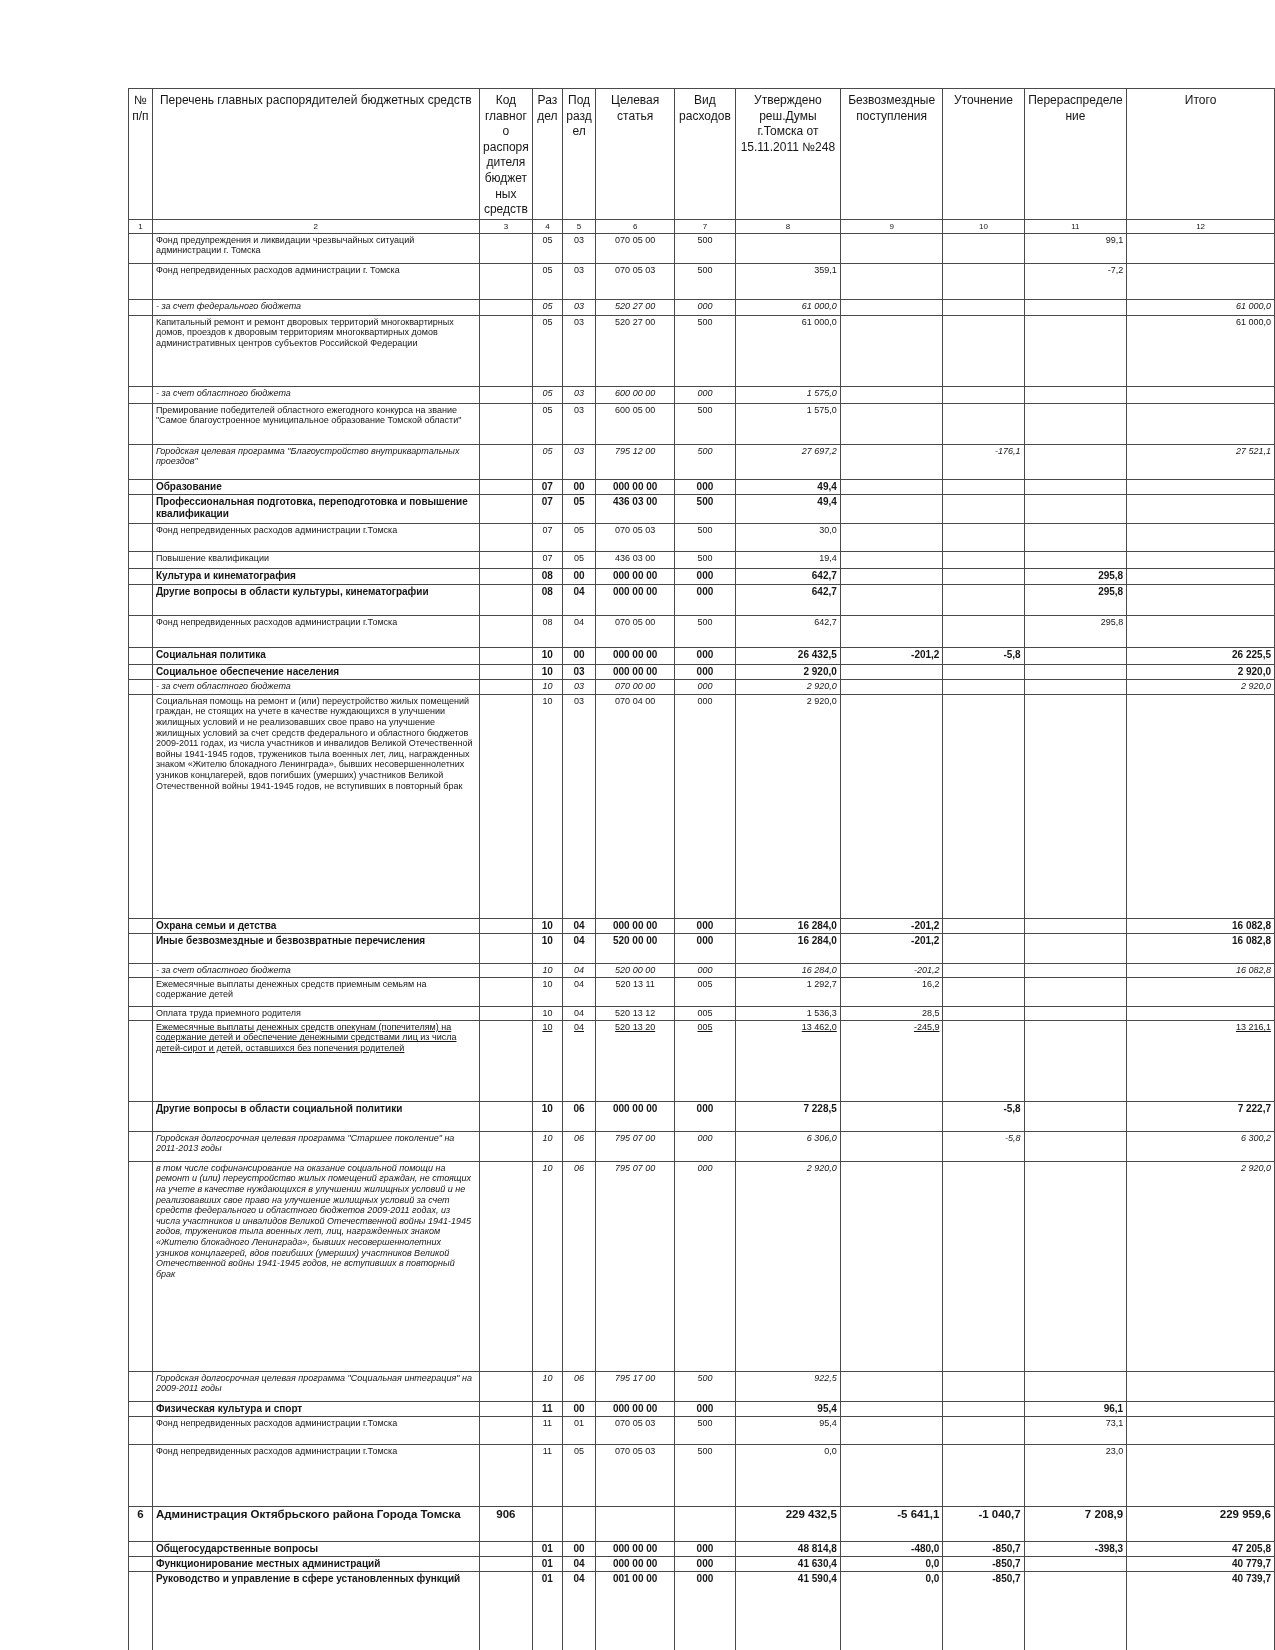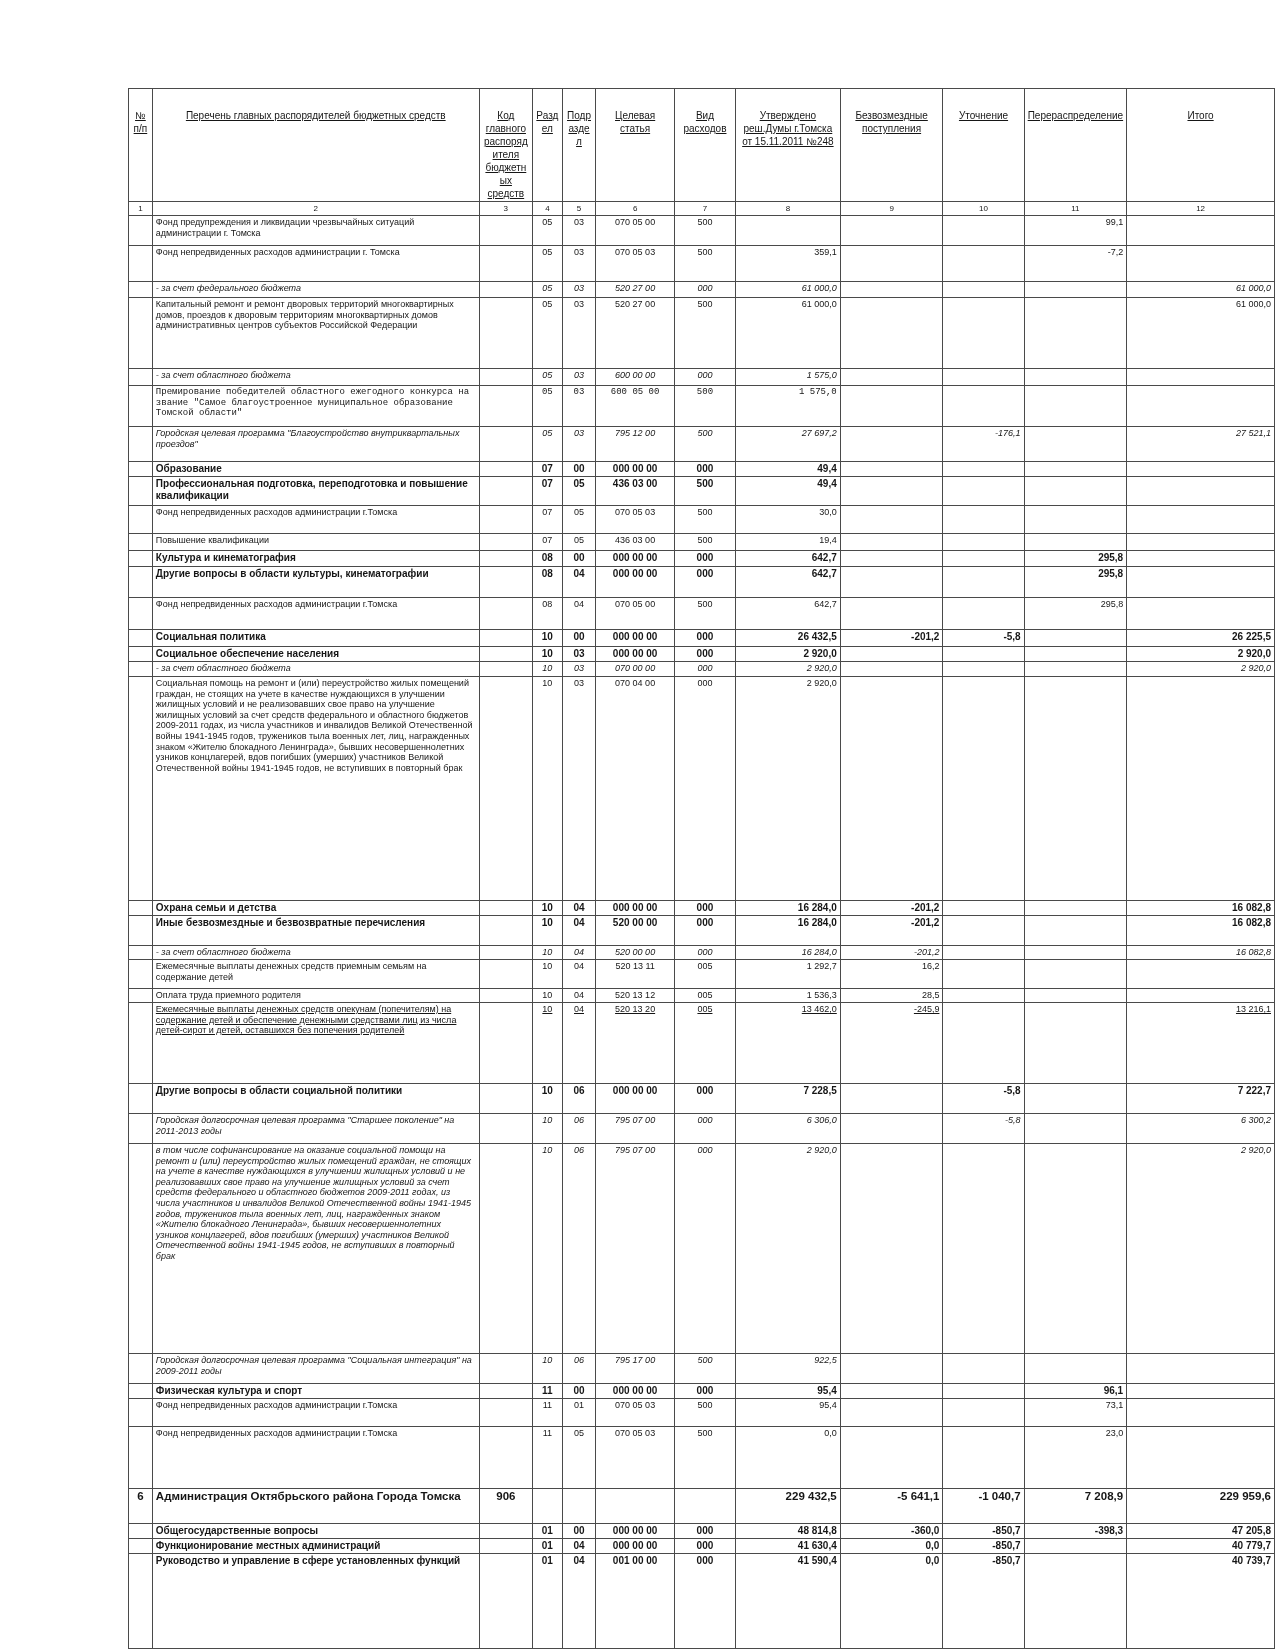"№ п/п" thead th { font-size: 10px -> 12px; padding-top: 20px -> 4px; text-decoration: underline -> none }
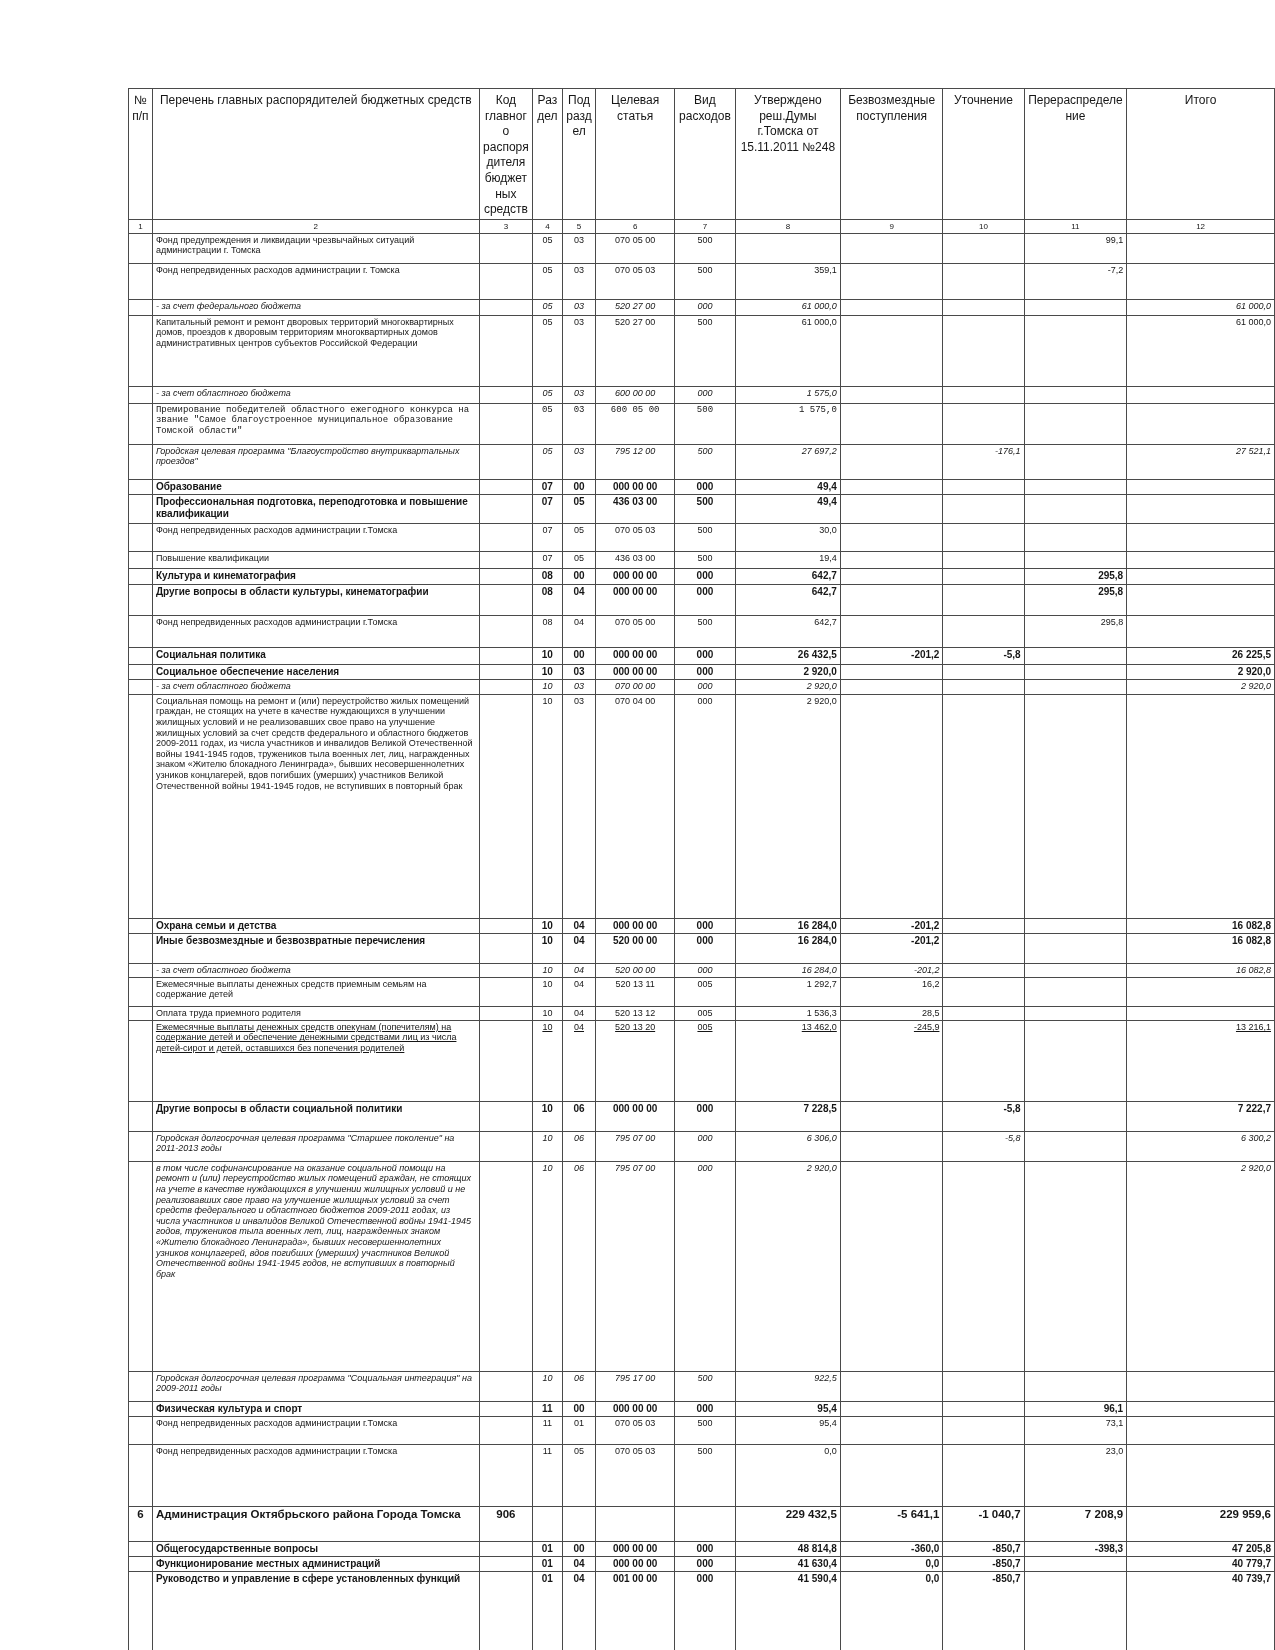"Премирование победителей областного" tr.normal { font-family: Liberation Mono, monospace -> none }
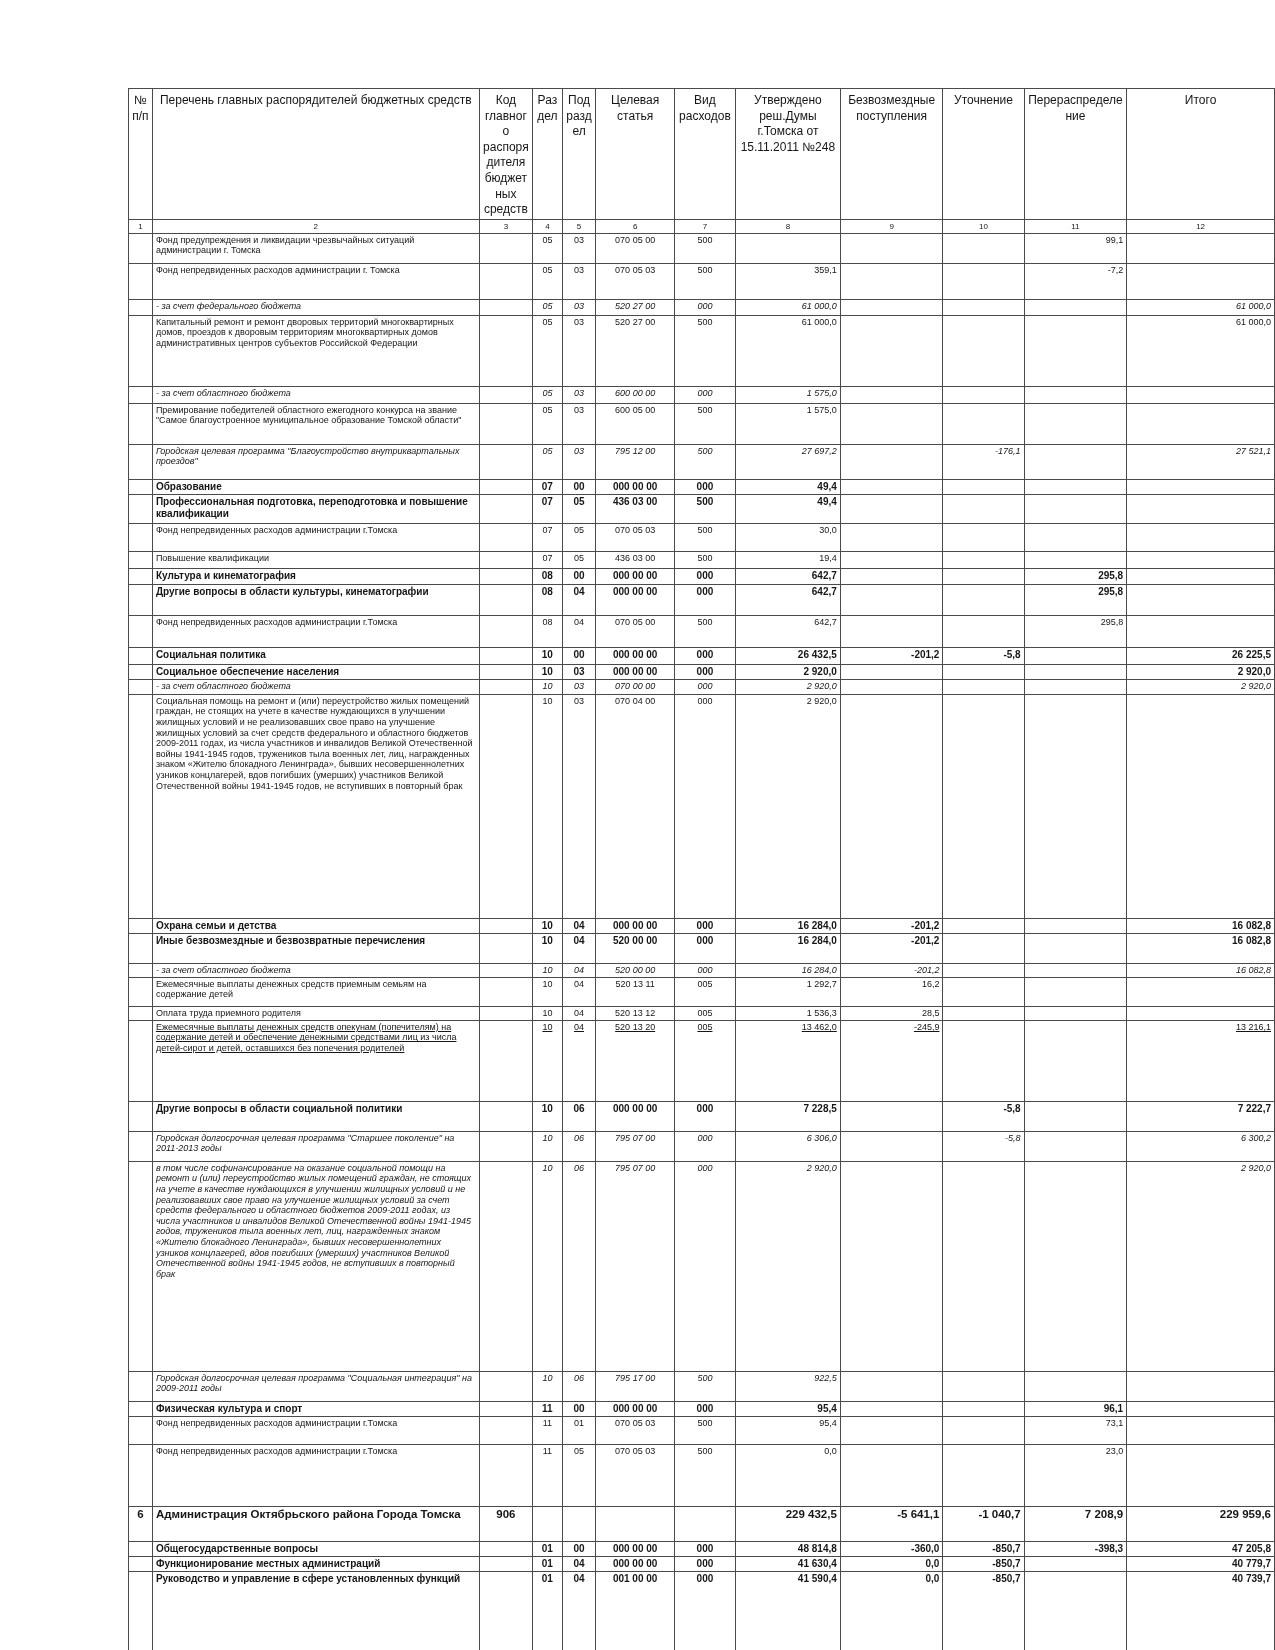"-360,0" td.c-bezvozm { text: -360,0 -> -480,0 }
